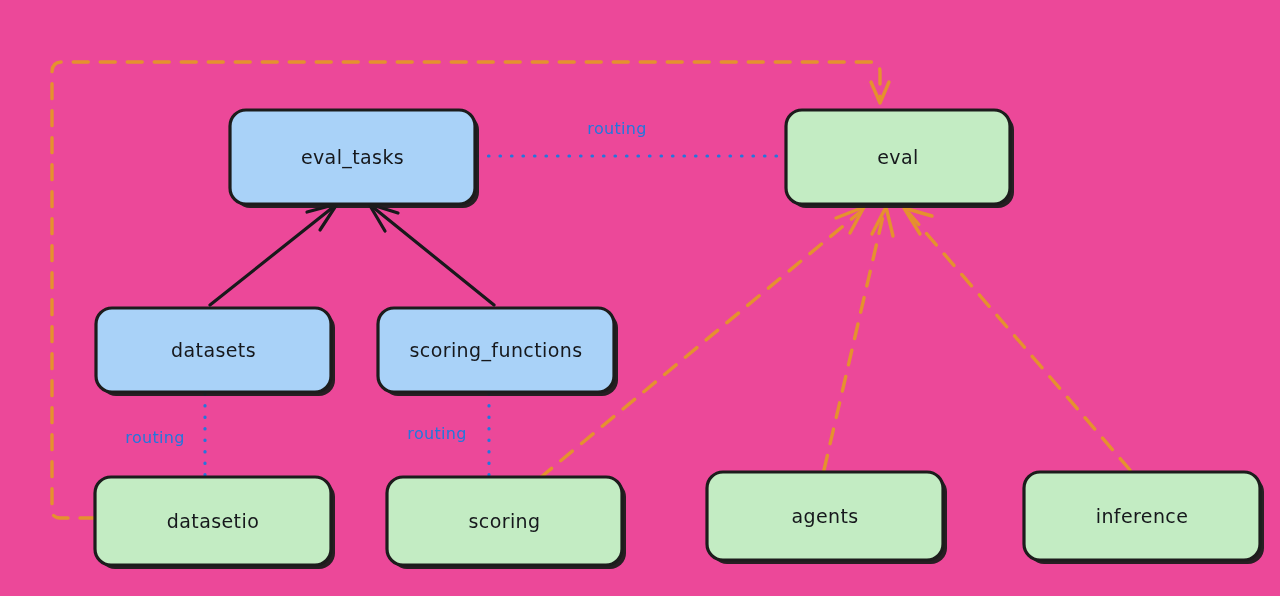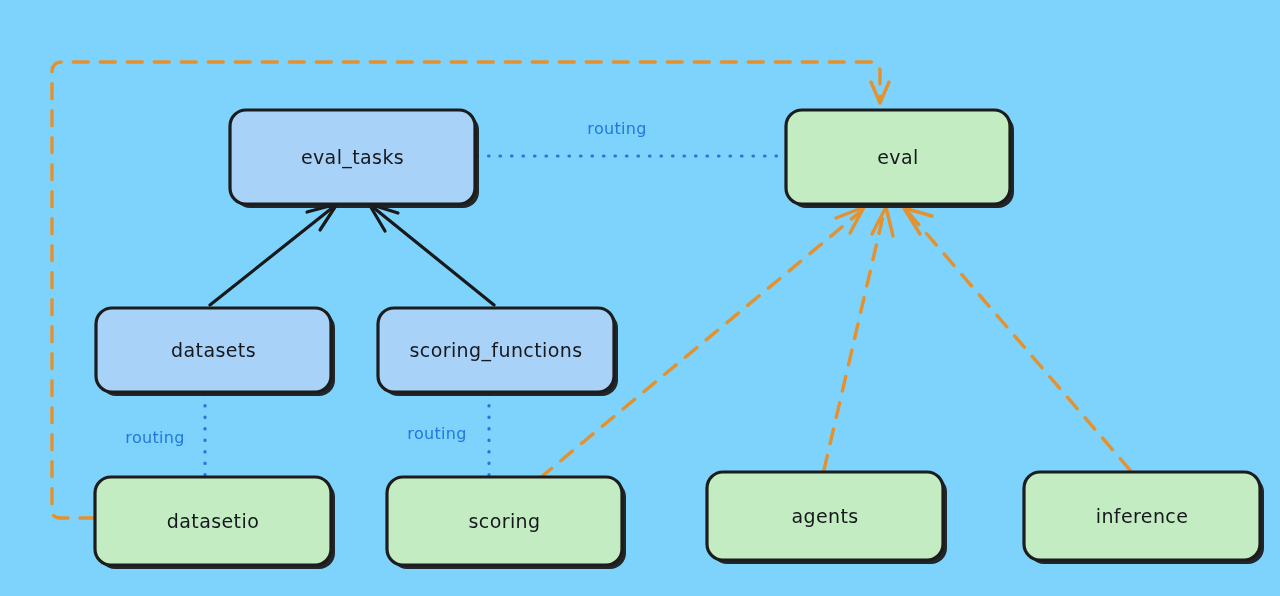"routing" #canvas { background: #7dd3fc -> #ec4899 }
